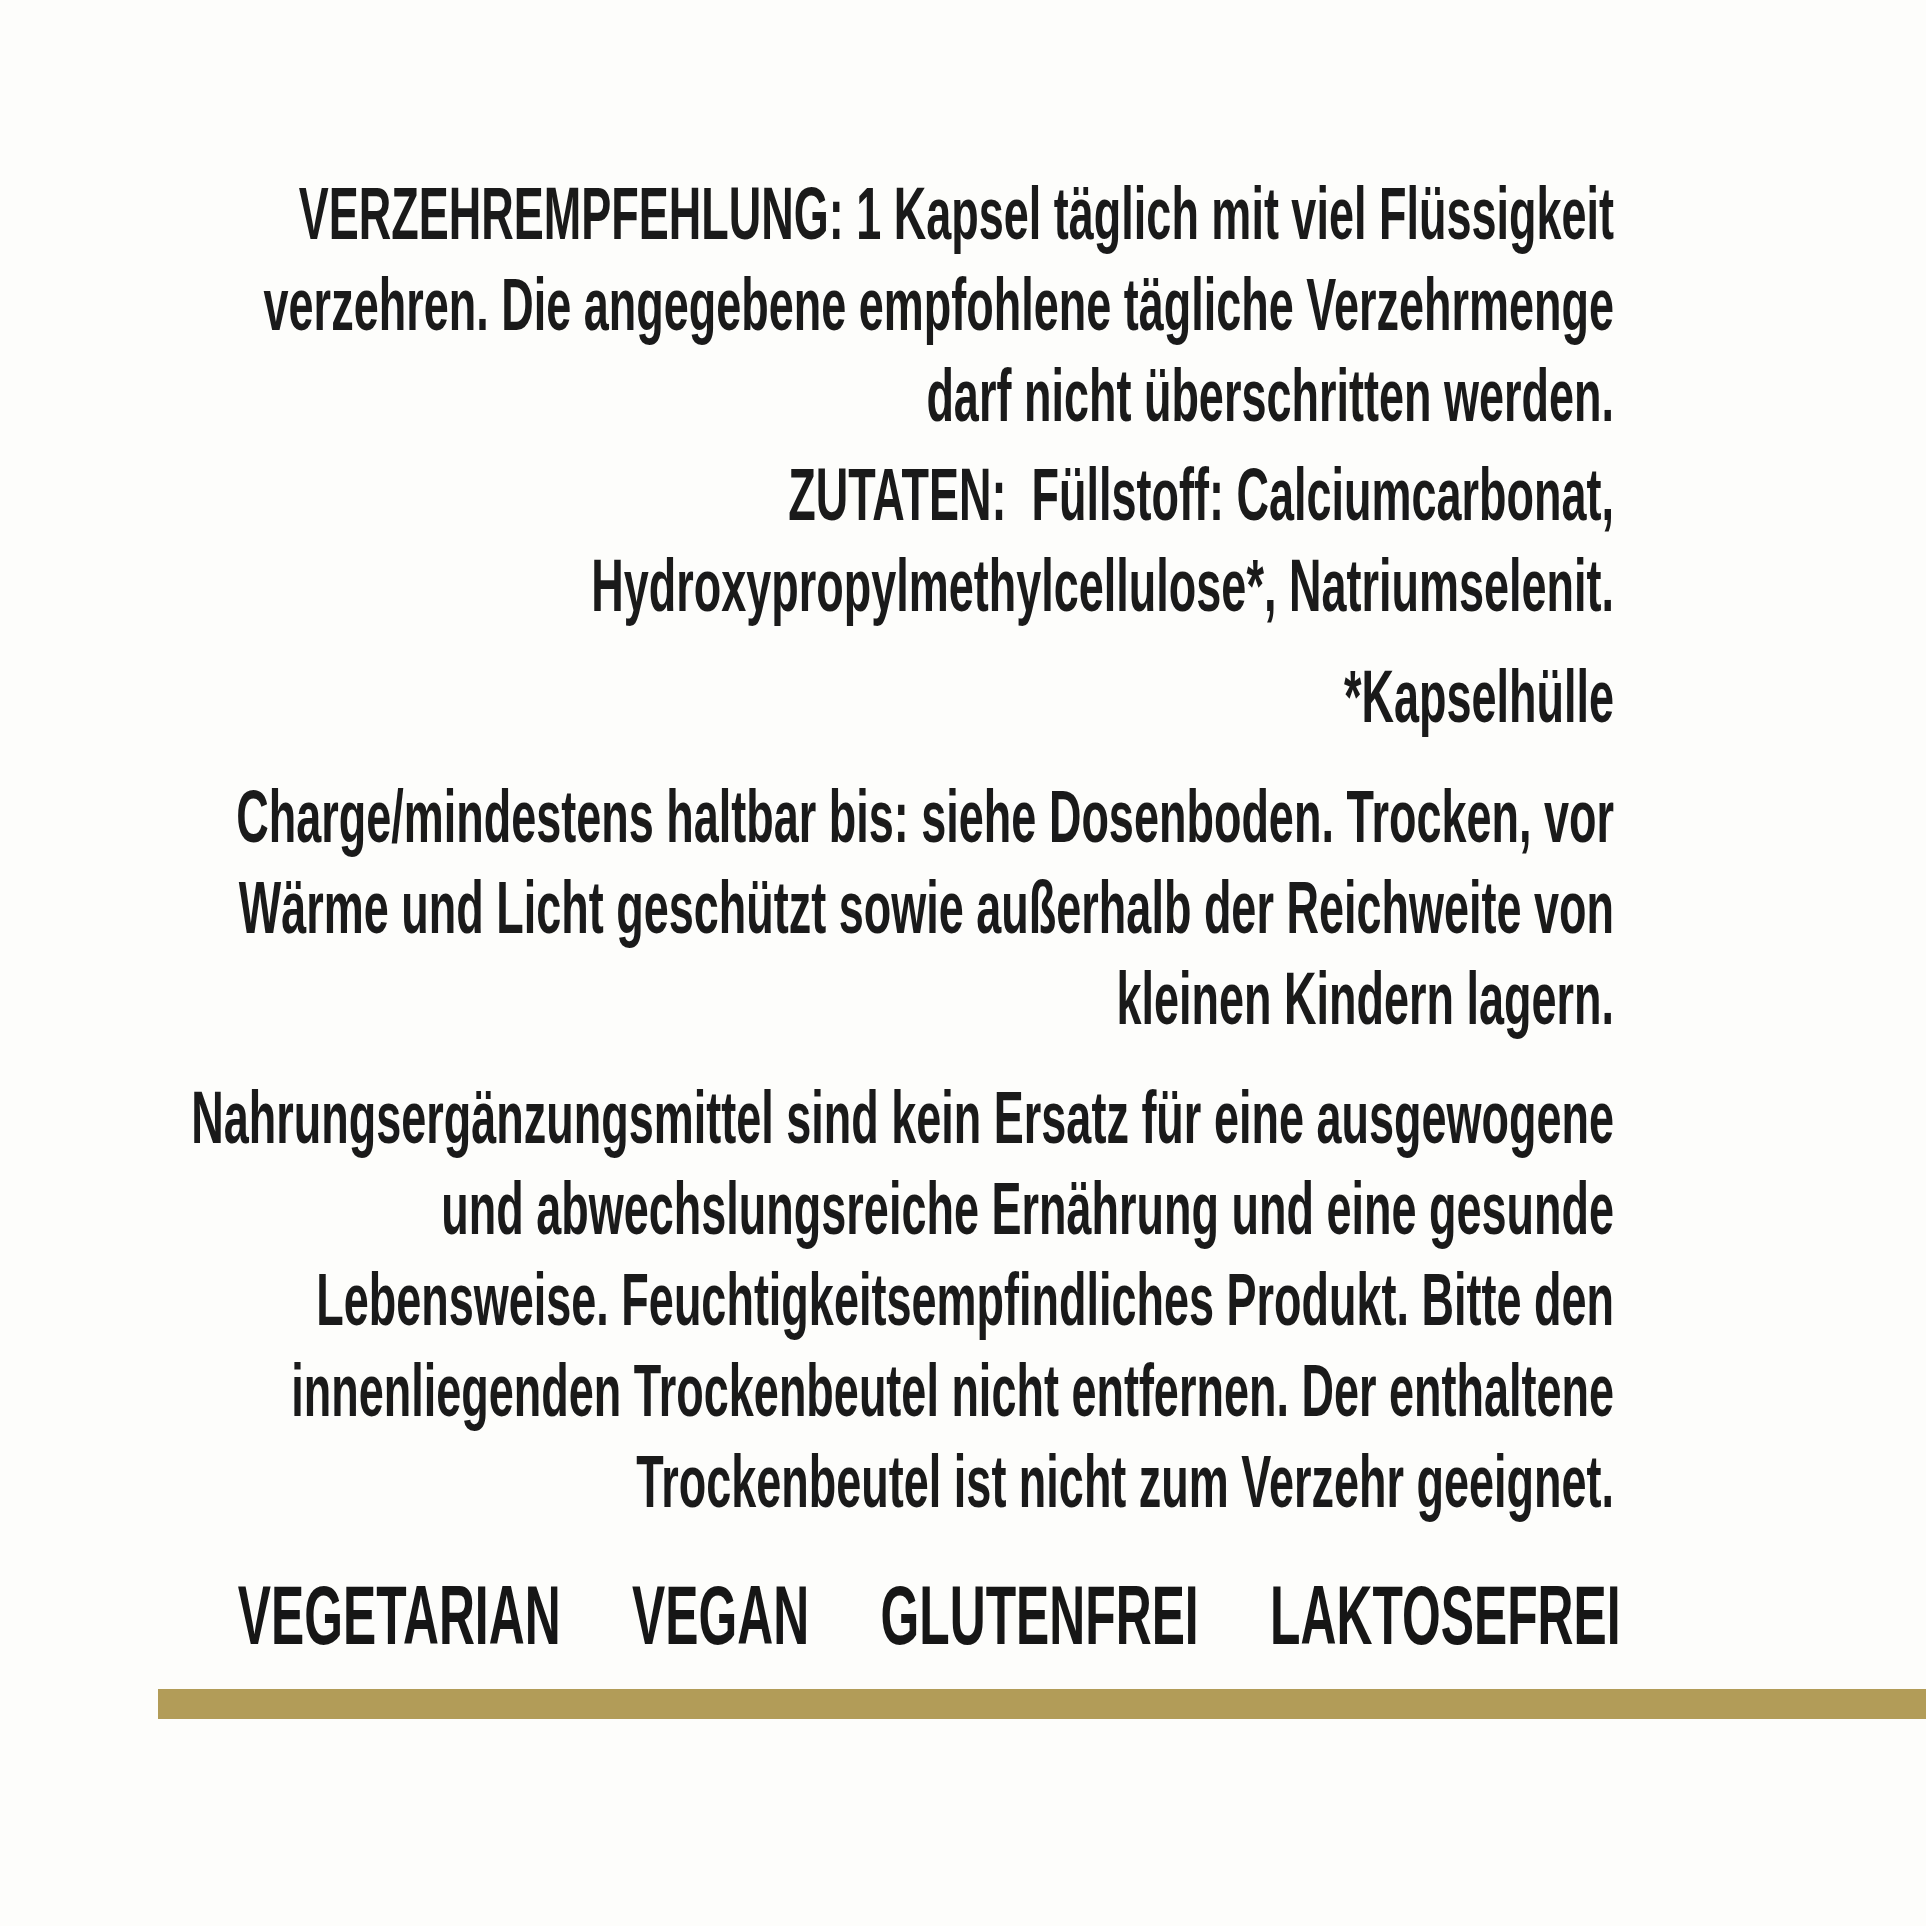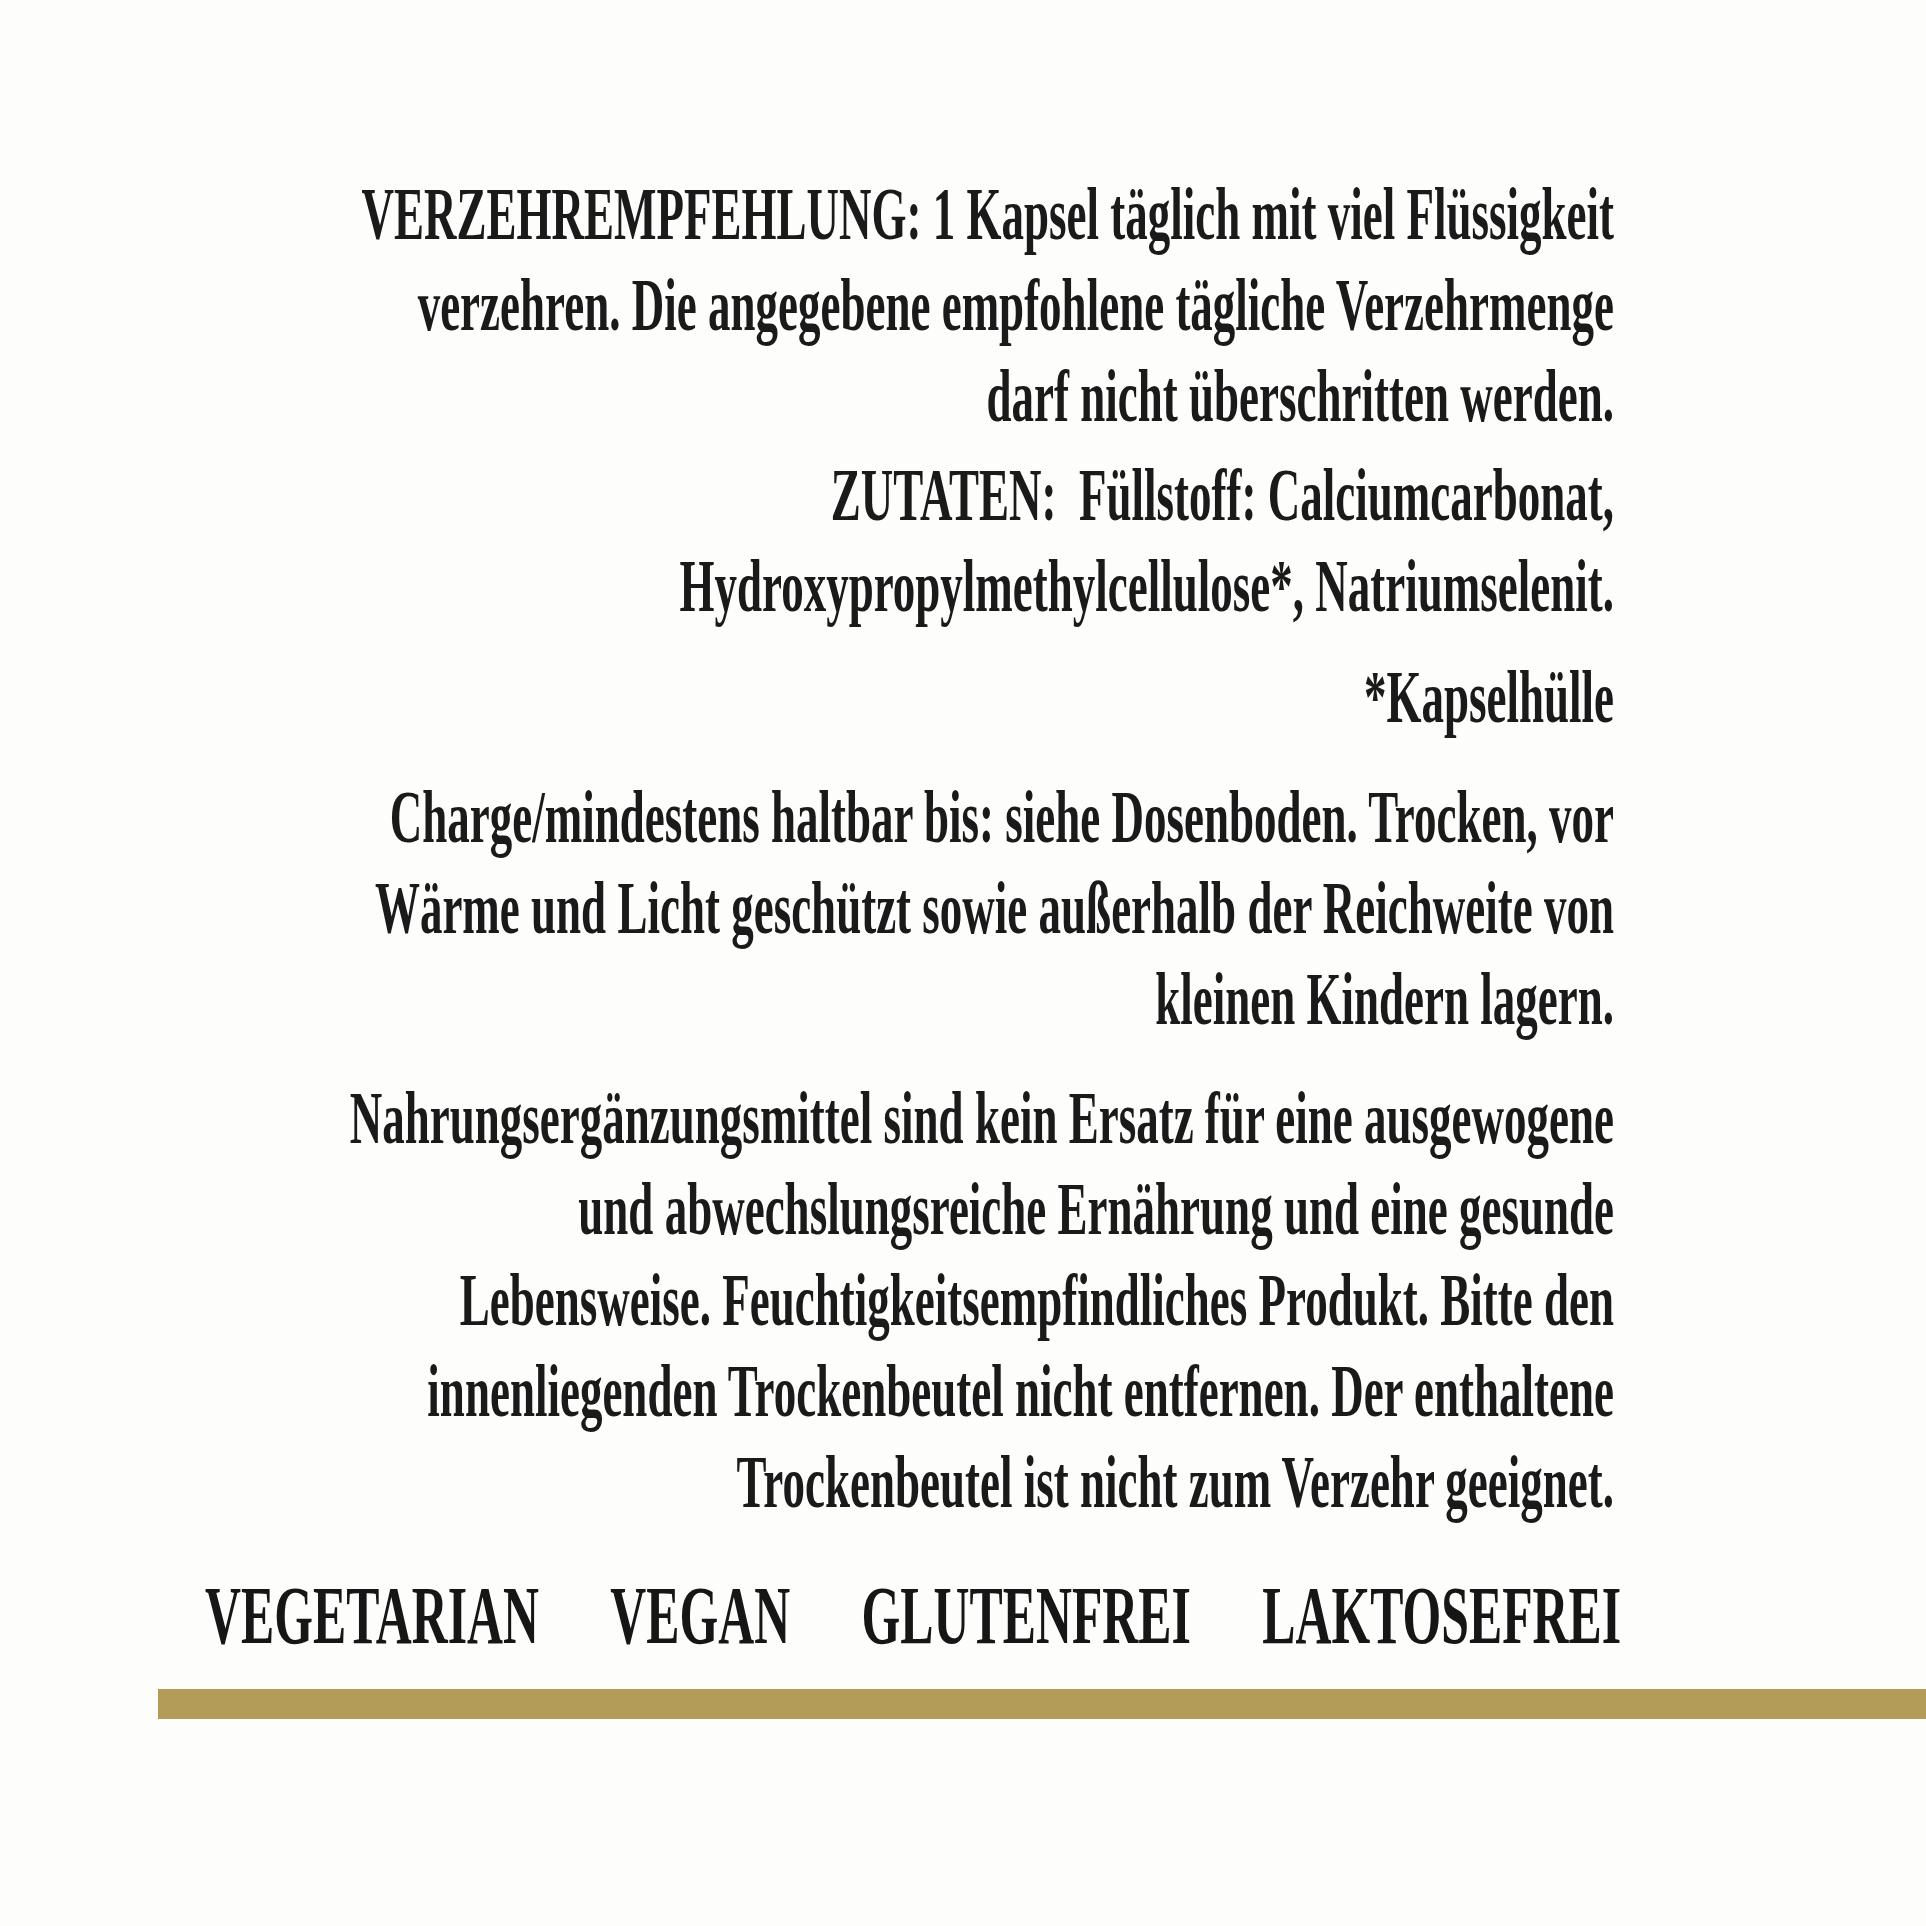"VERZEHREMPFEHLUNG: 1 Kapsel täglich mit" .page { font-family: Liberation Serif, serif -> Liberation Sans, sans-serif }
